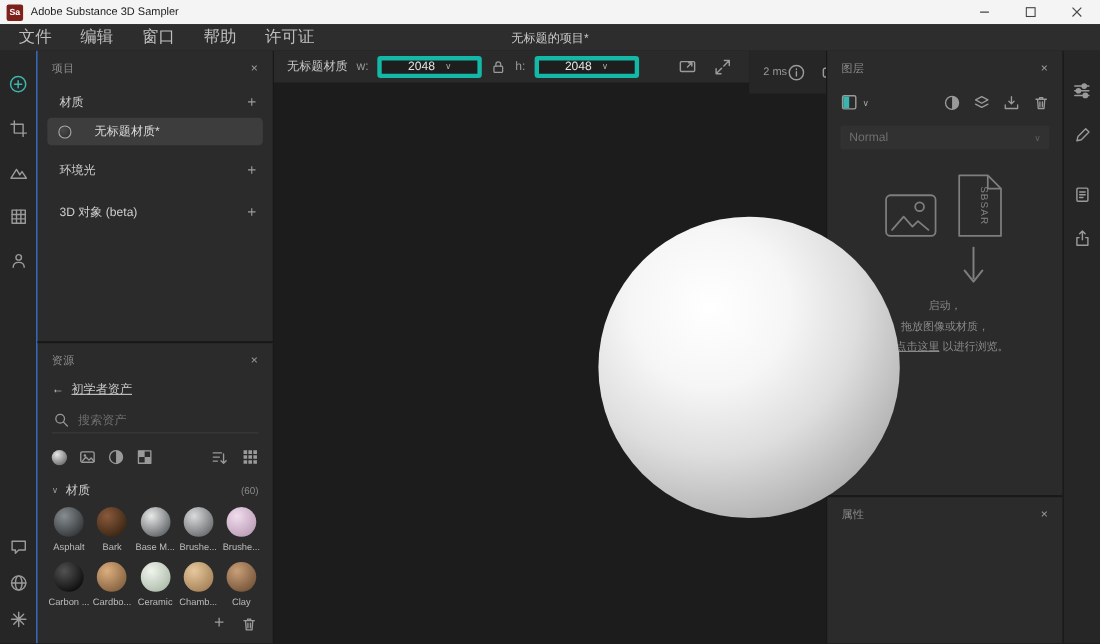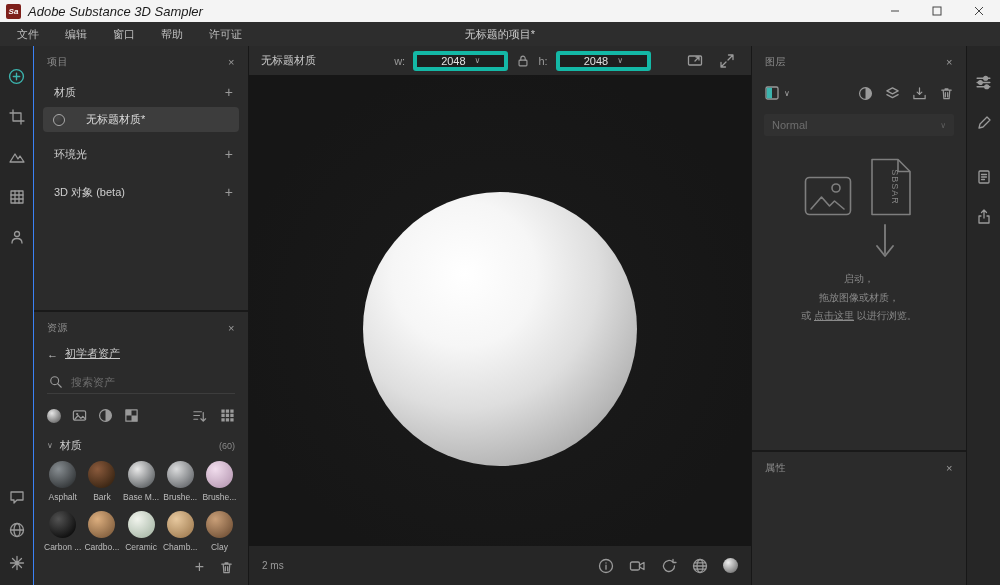"Sa" .titlebar { font-style: italic -> none }
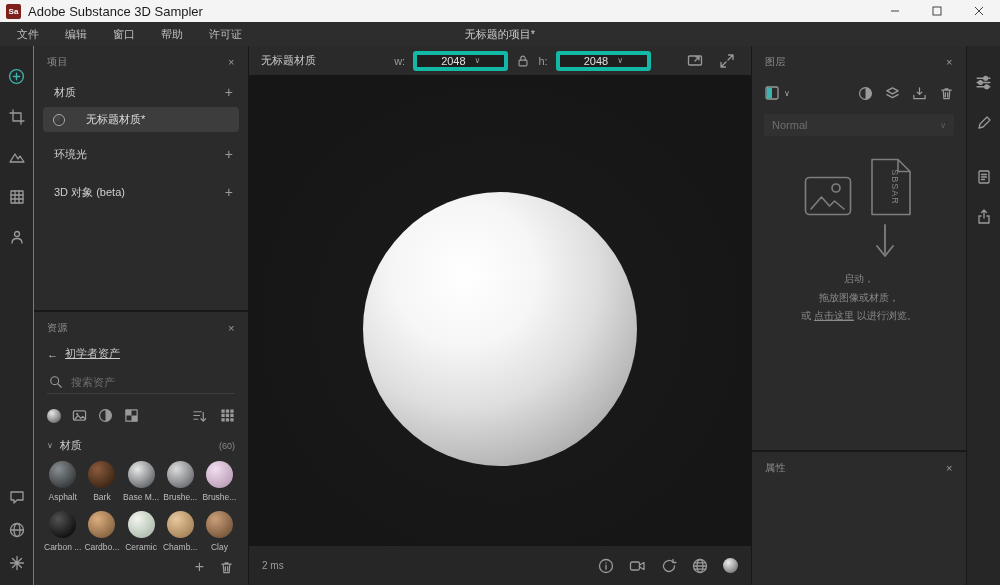"Adobe Substance 3D Sampler" .titlebar-title { font-size: 13px -> 10px }
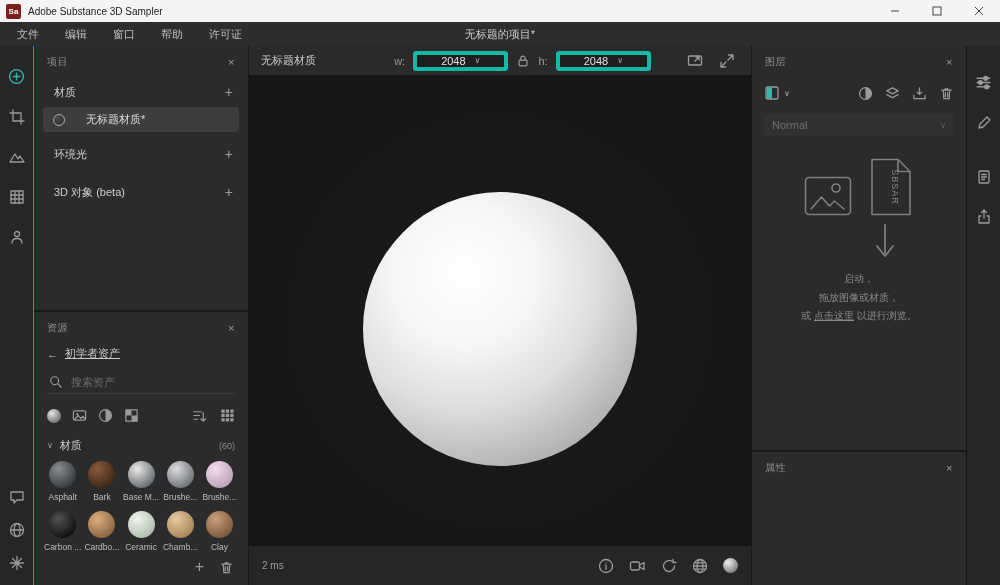"文件" .menu-item { font-size: 11px -> 15px }
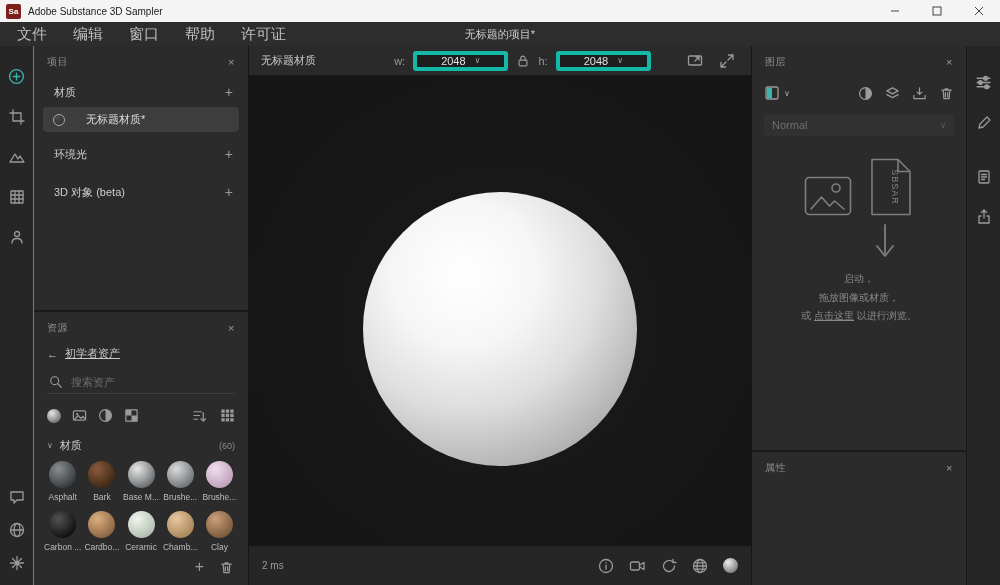"无标题材质" .viewport { flex-direction: column -> row }
